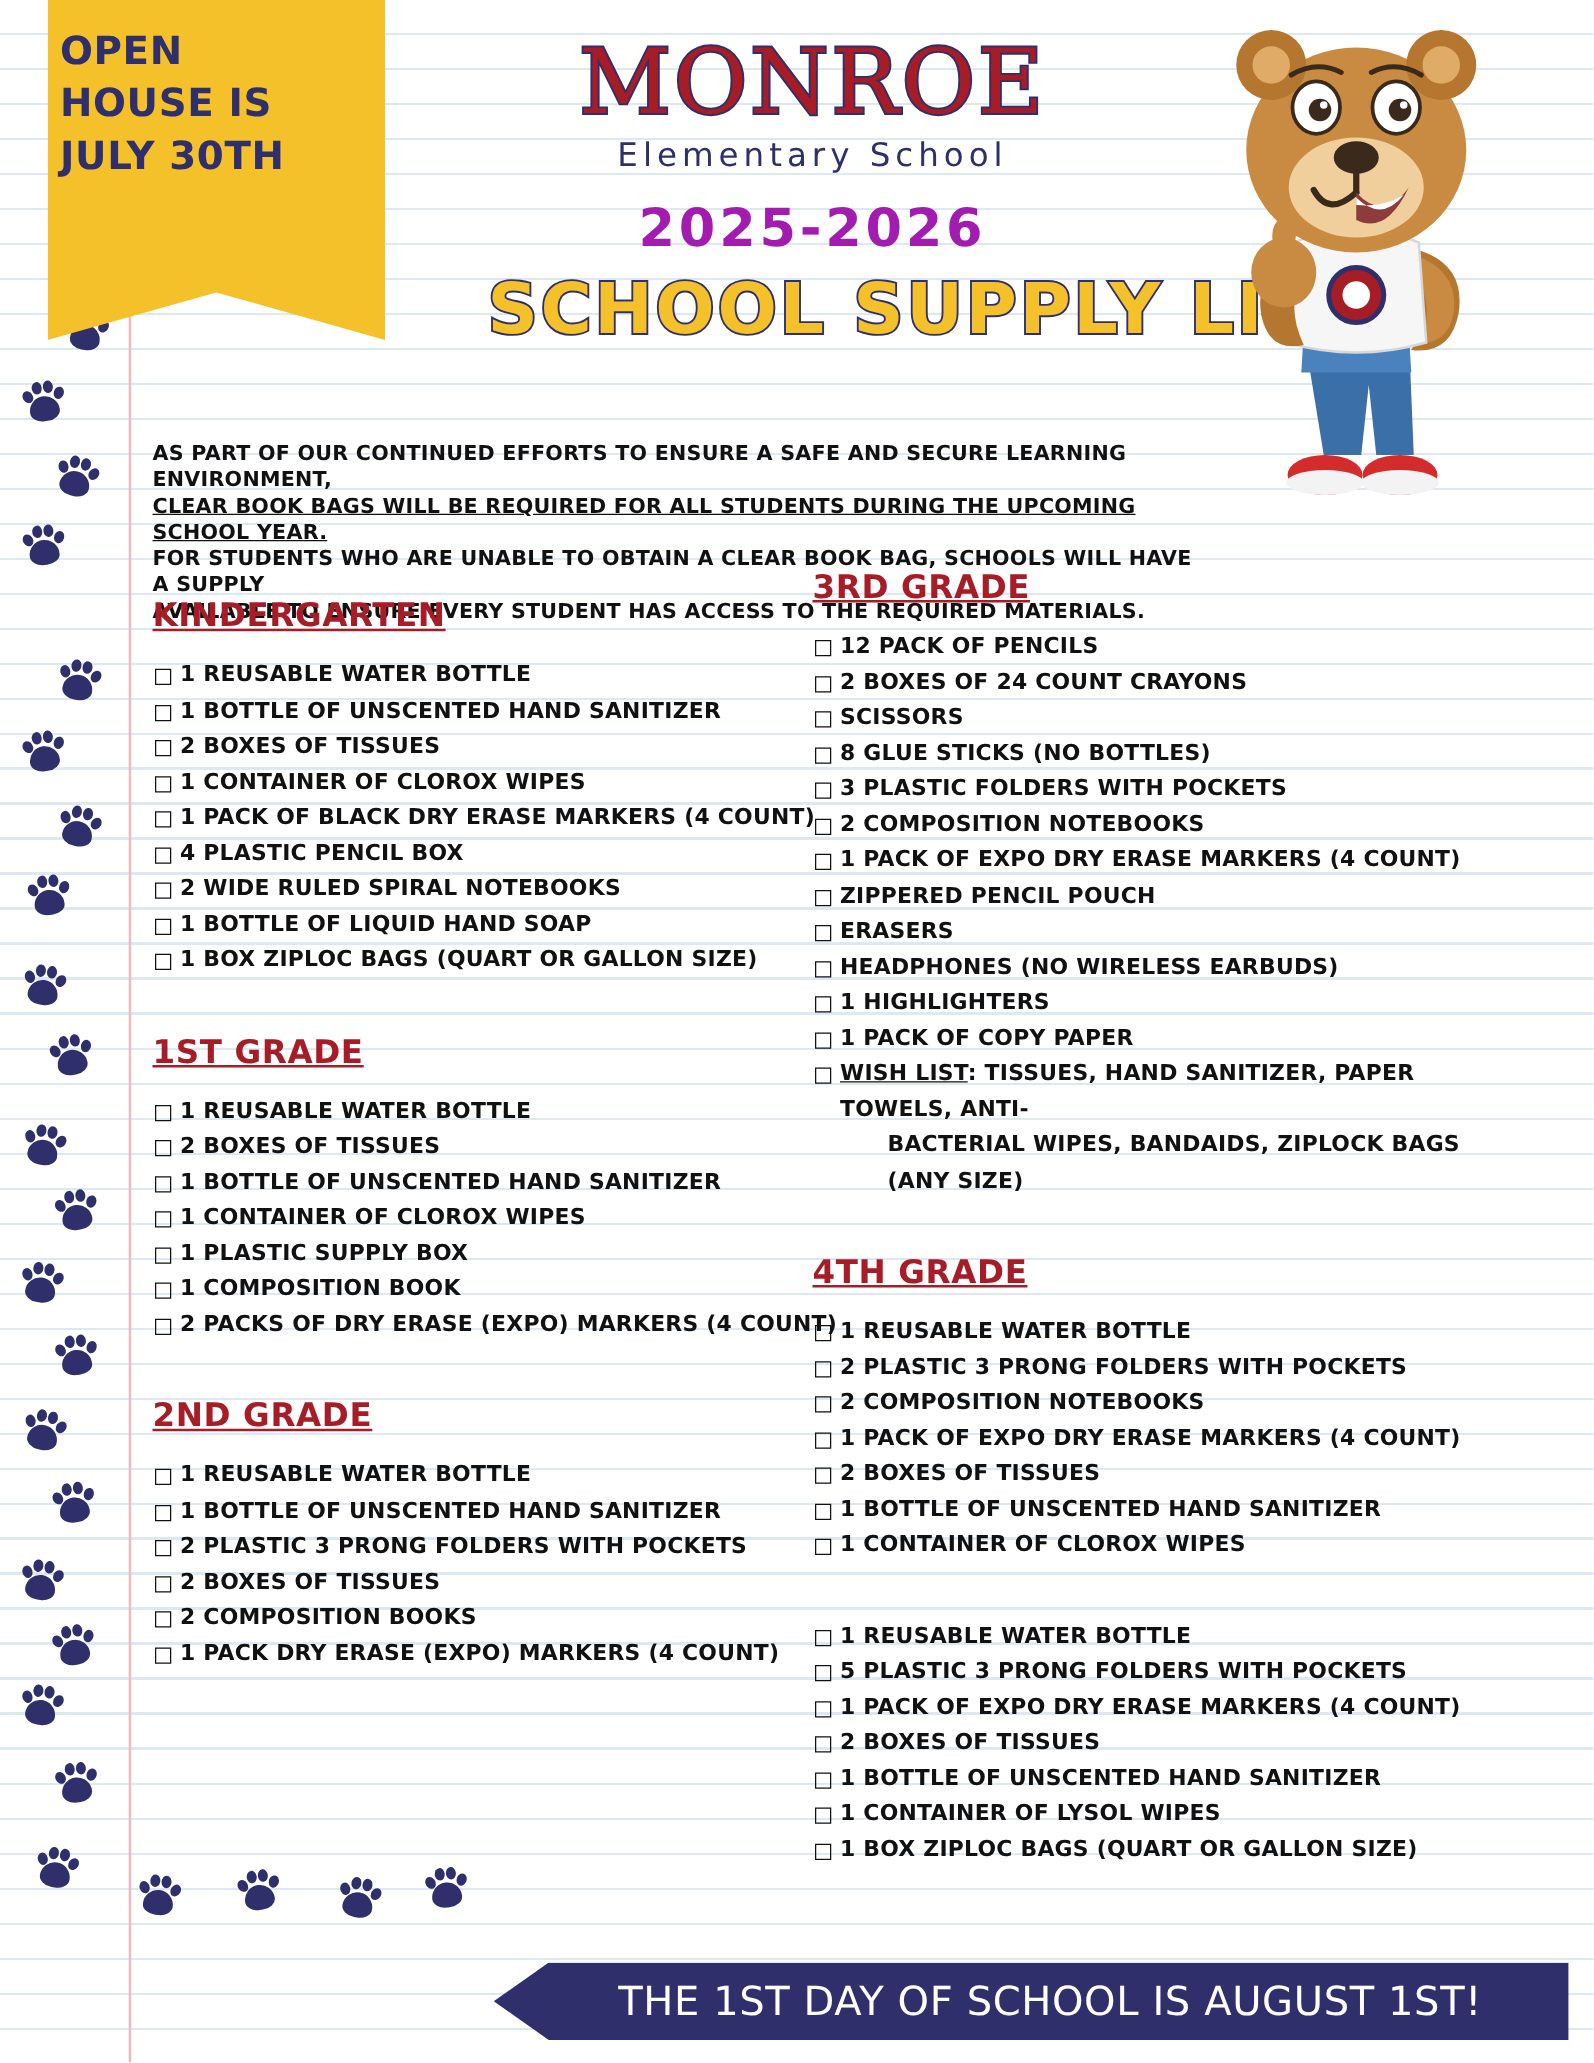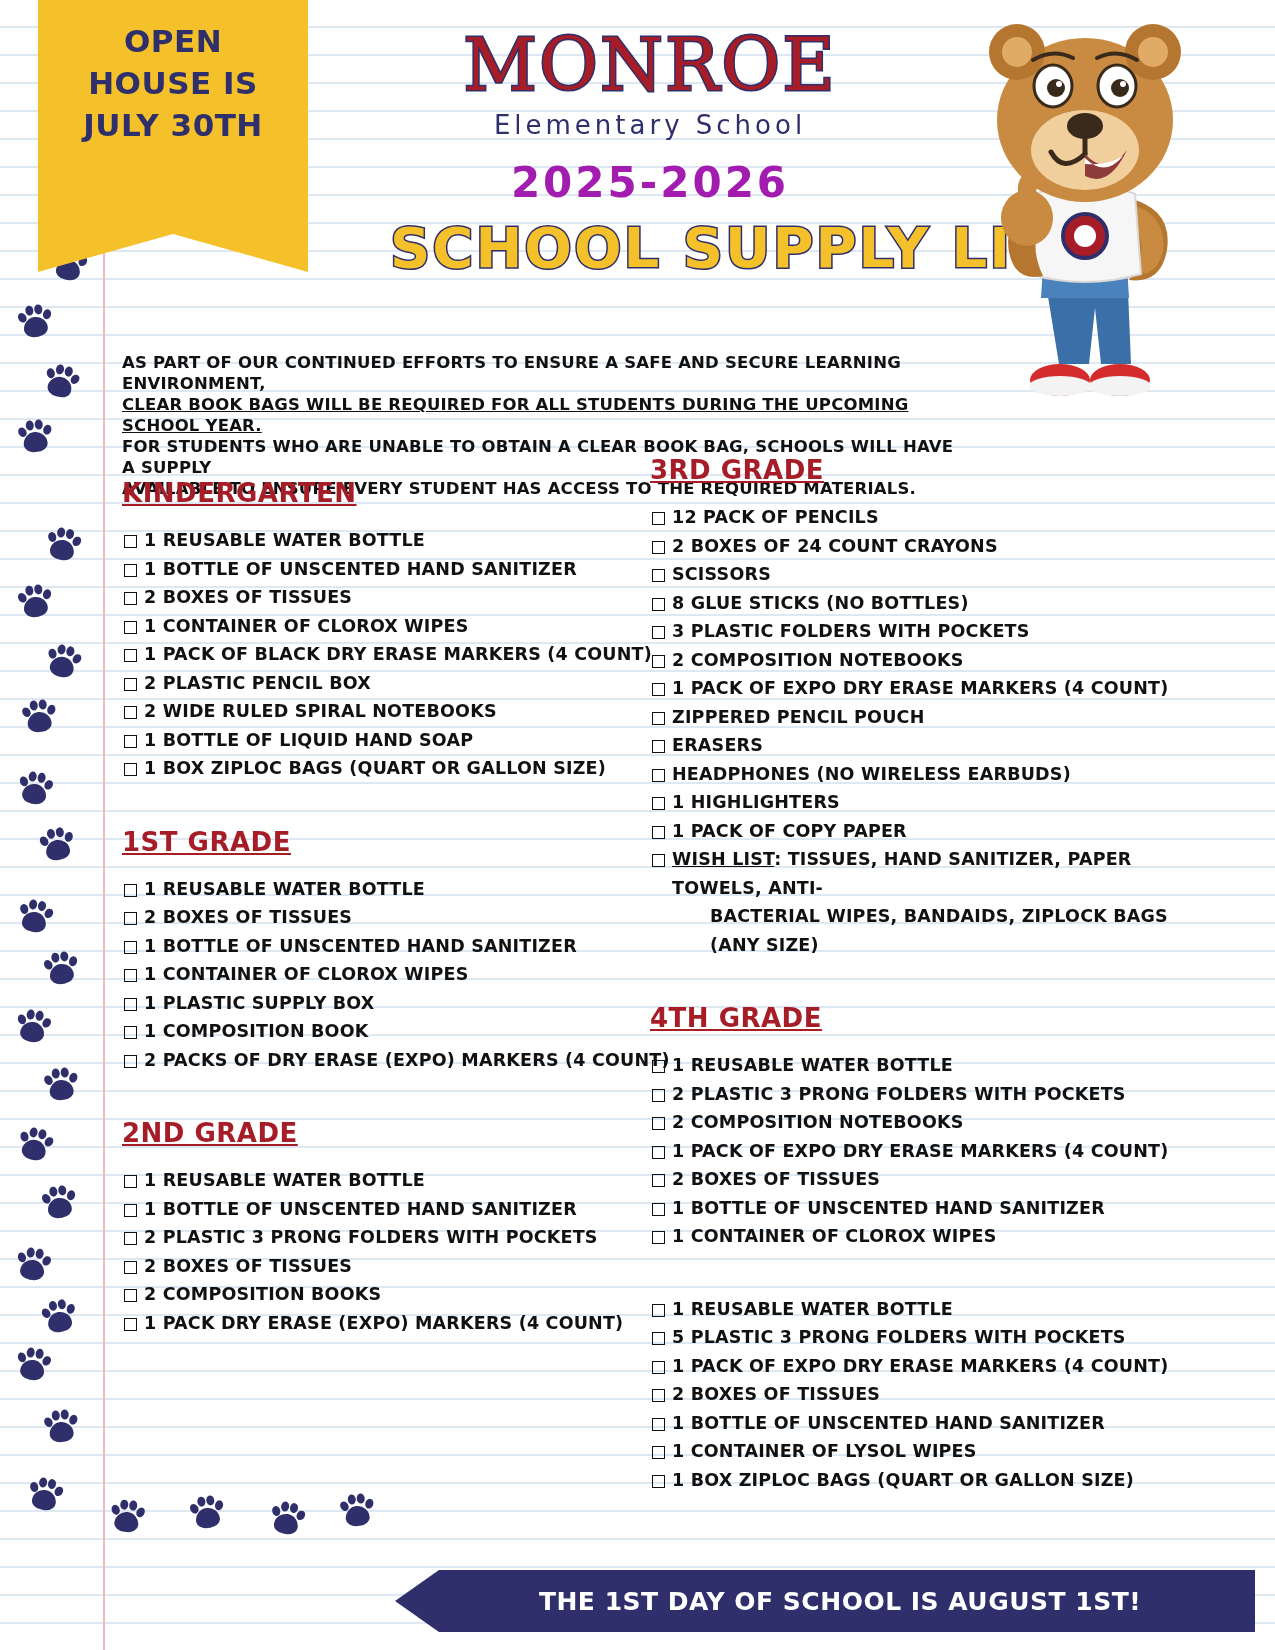"OPEN" #openhouse { text-align: center -> left }
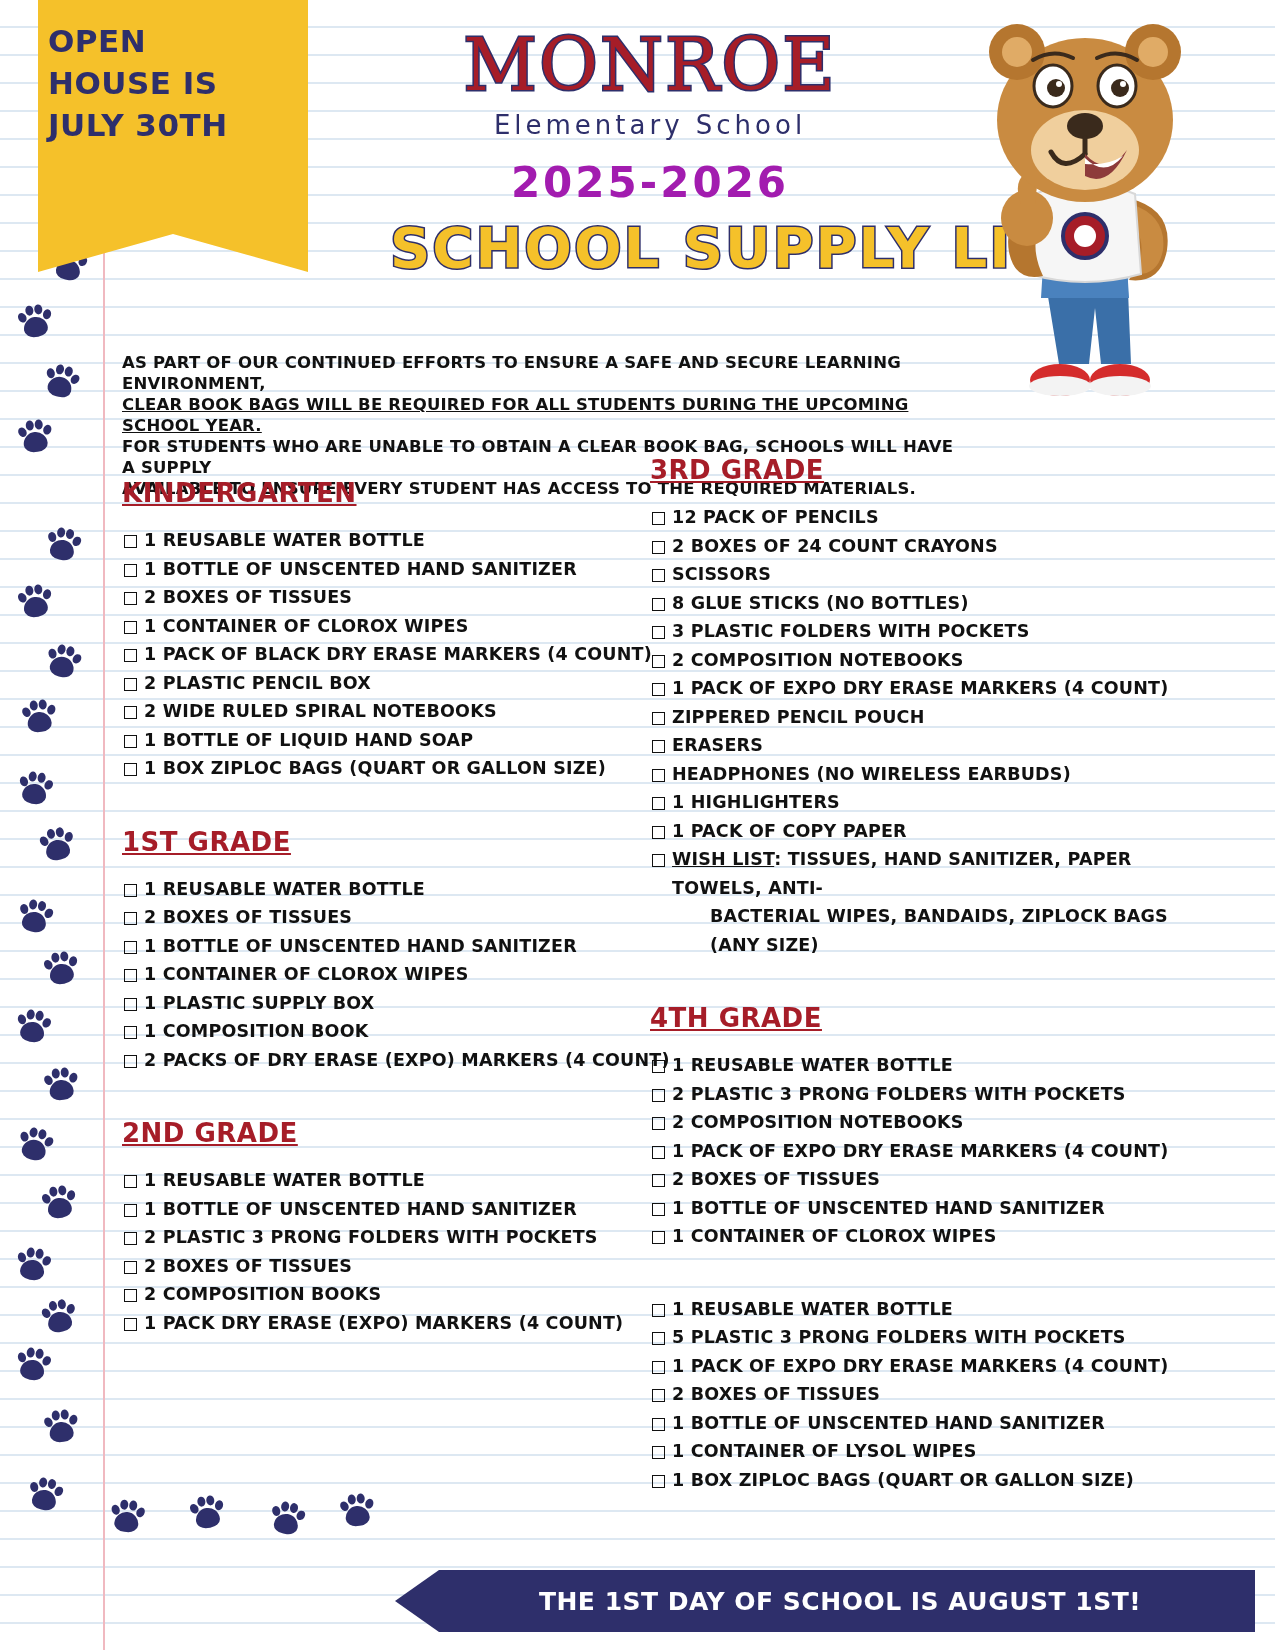"2 PLASTIC PENCIL BOX" li { text: 2 -> 4 }
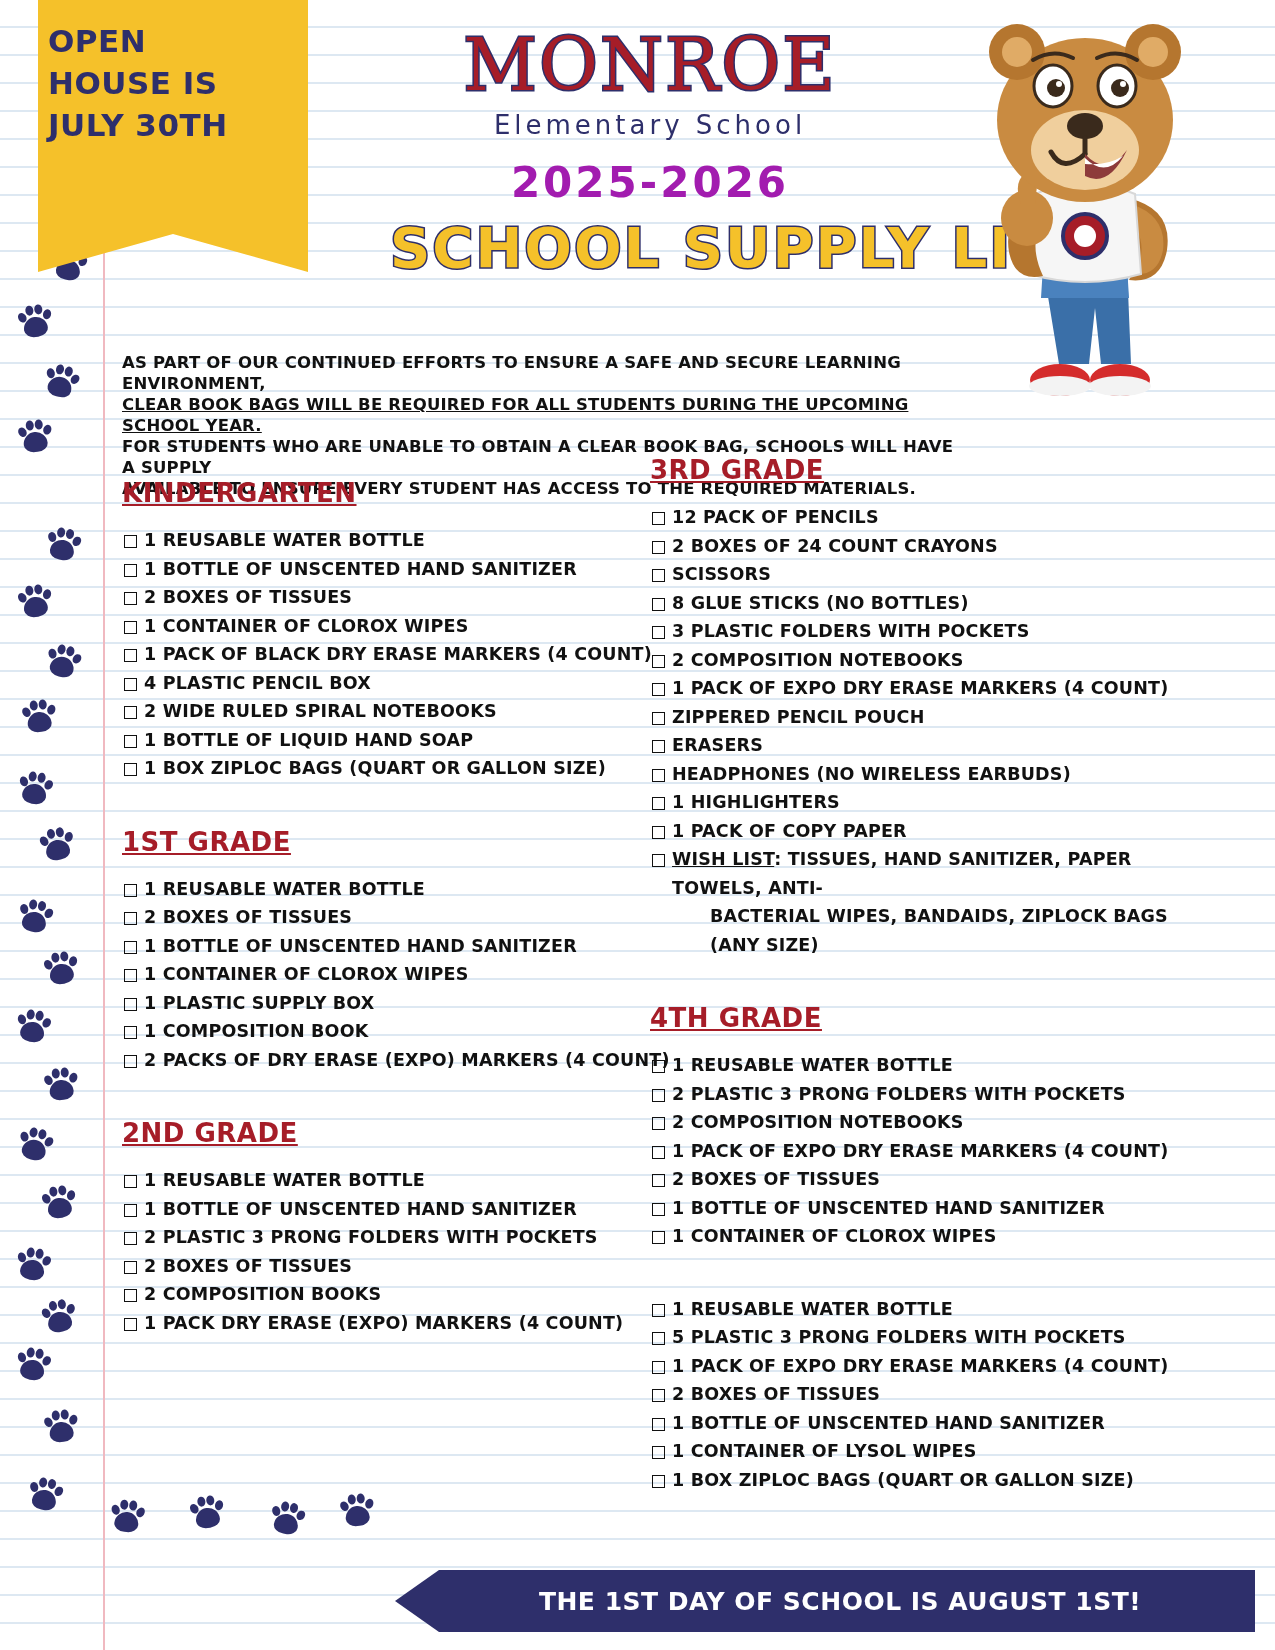"THE 1ST DAY OF SCHOOL" #bottom-banner span { font-size: 25px -> 32px; font-weight: bold -> normal }
